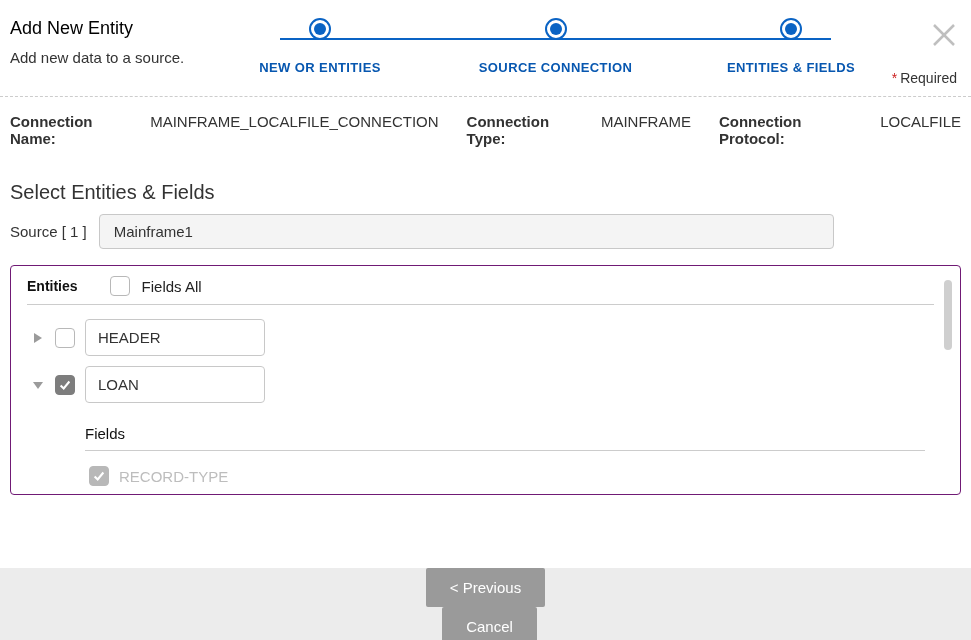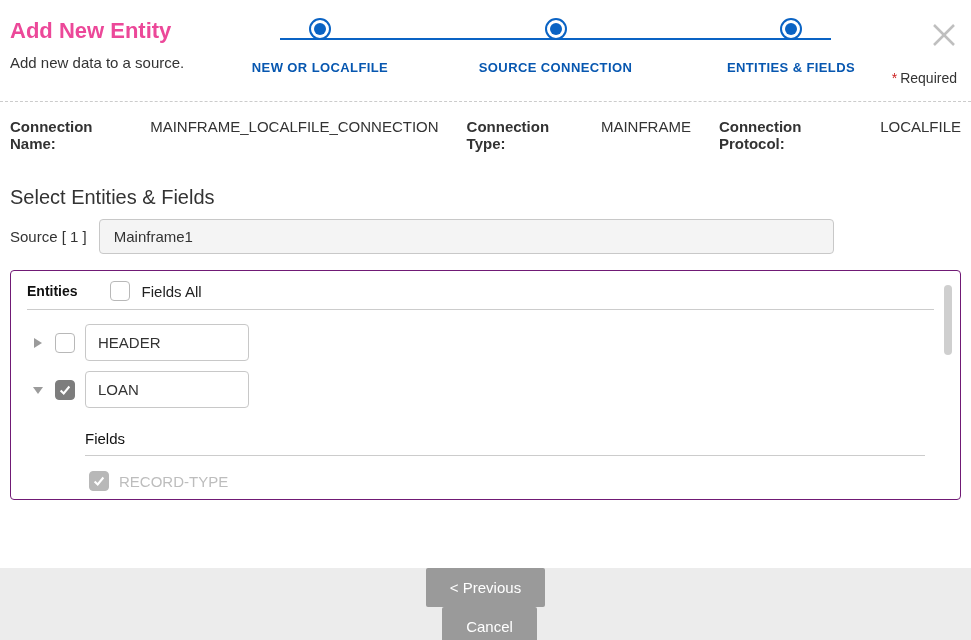"Add New Entity" .title { color: #ec4899 -> #000000; font-size: 22px -> 18px; font-weight: 700 -> 400 }
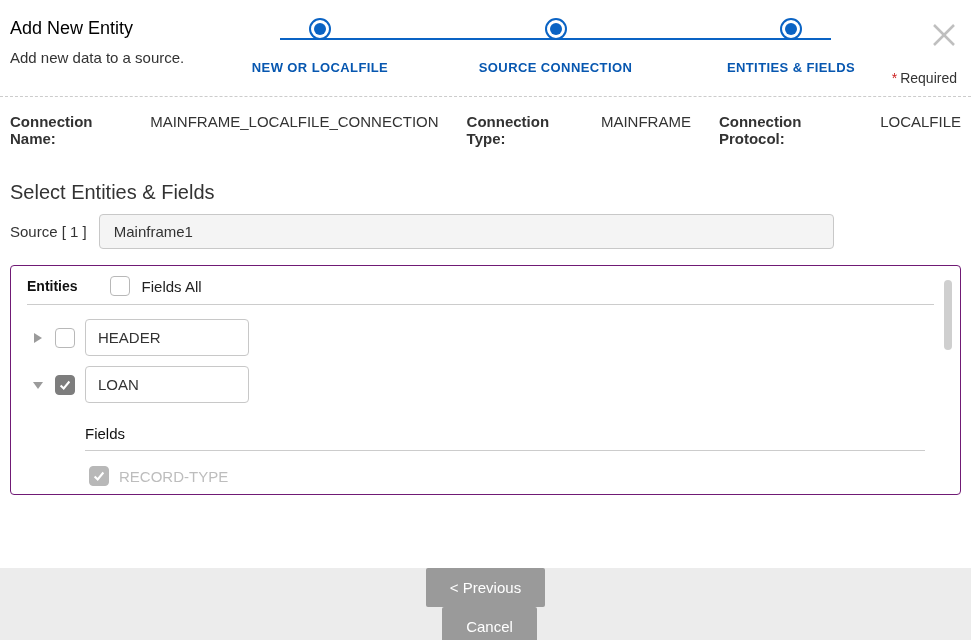"NEW OR LOCALFILE" div.step-label { text: LOCALFILE -> ENTITIES }
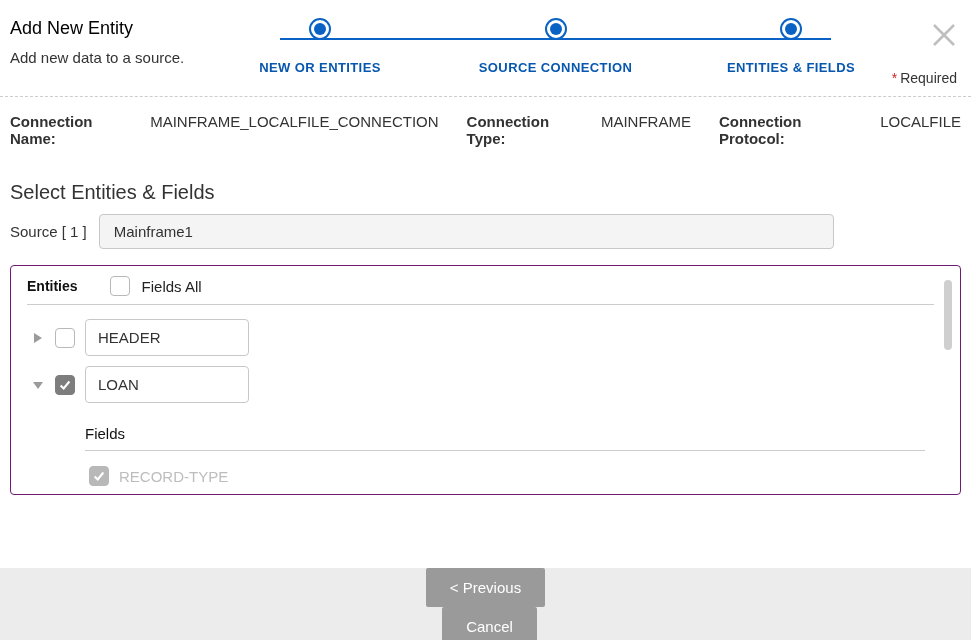"HEADER" .entity-input { width: 164px -> 180px }
